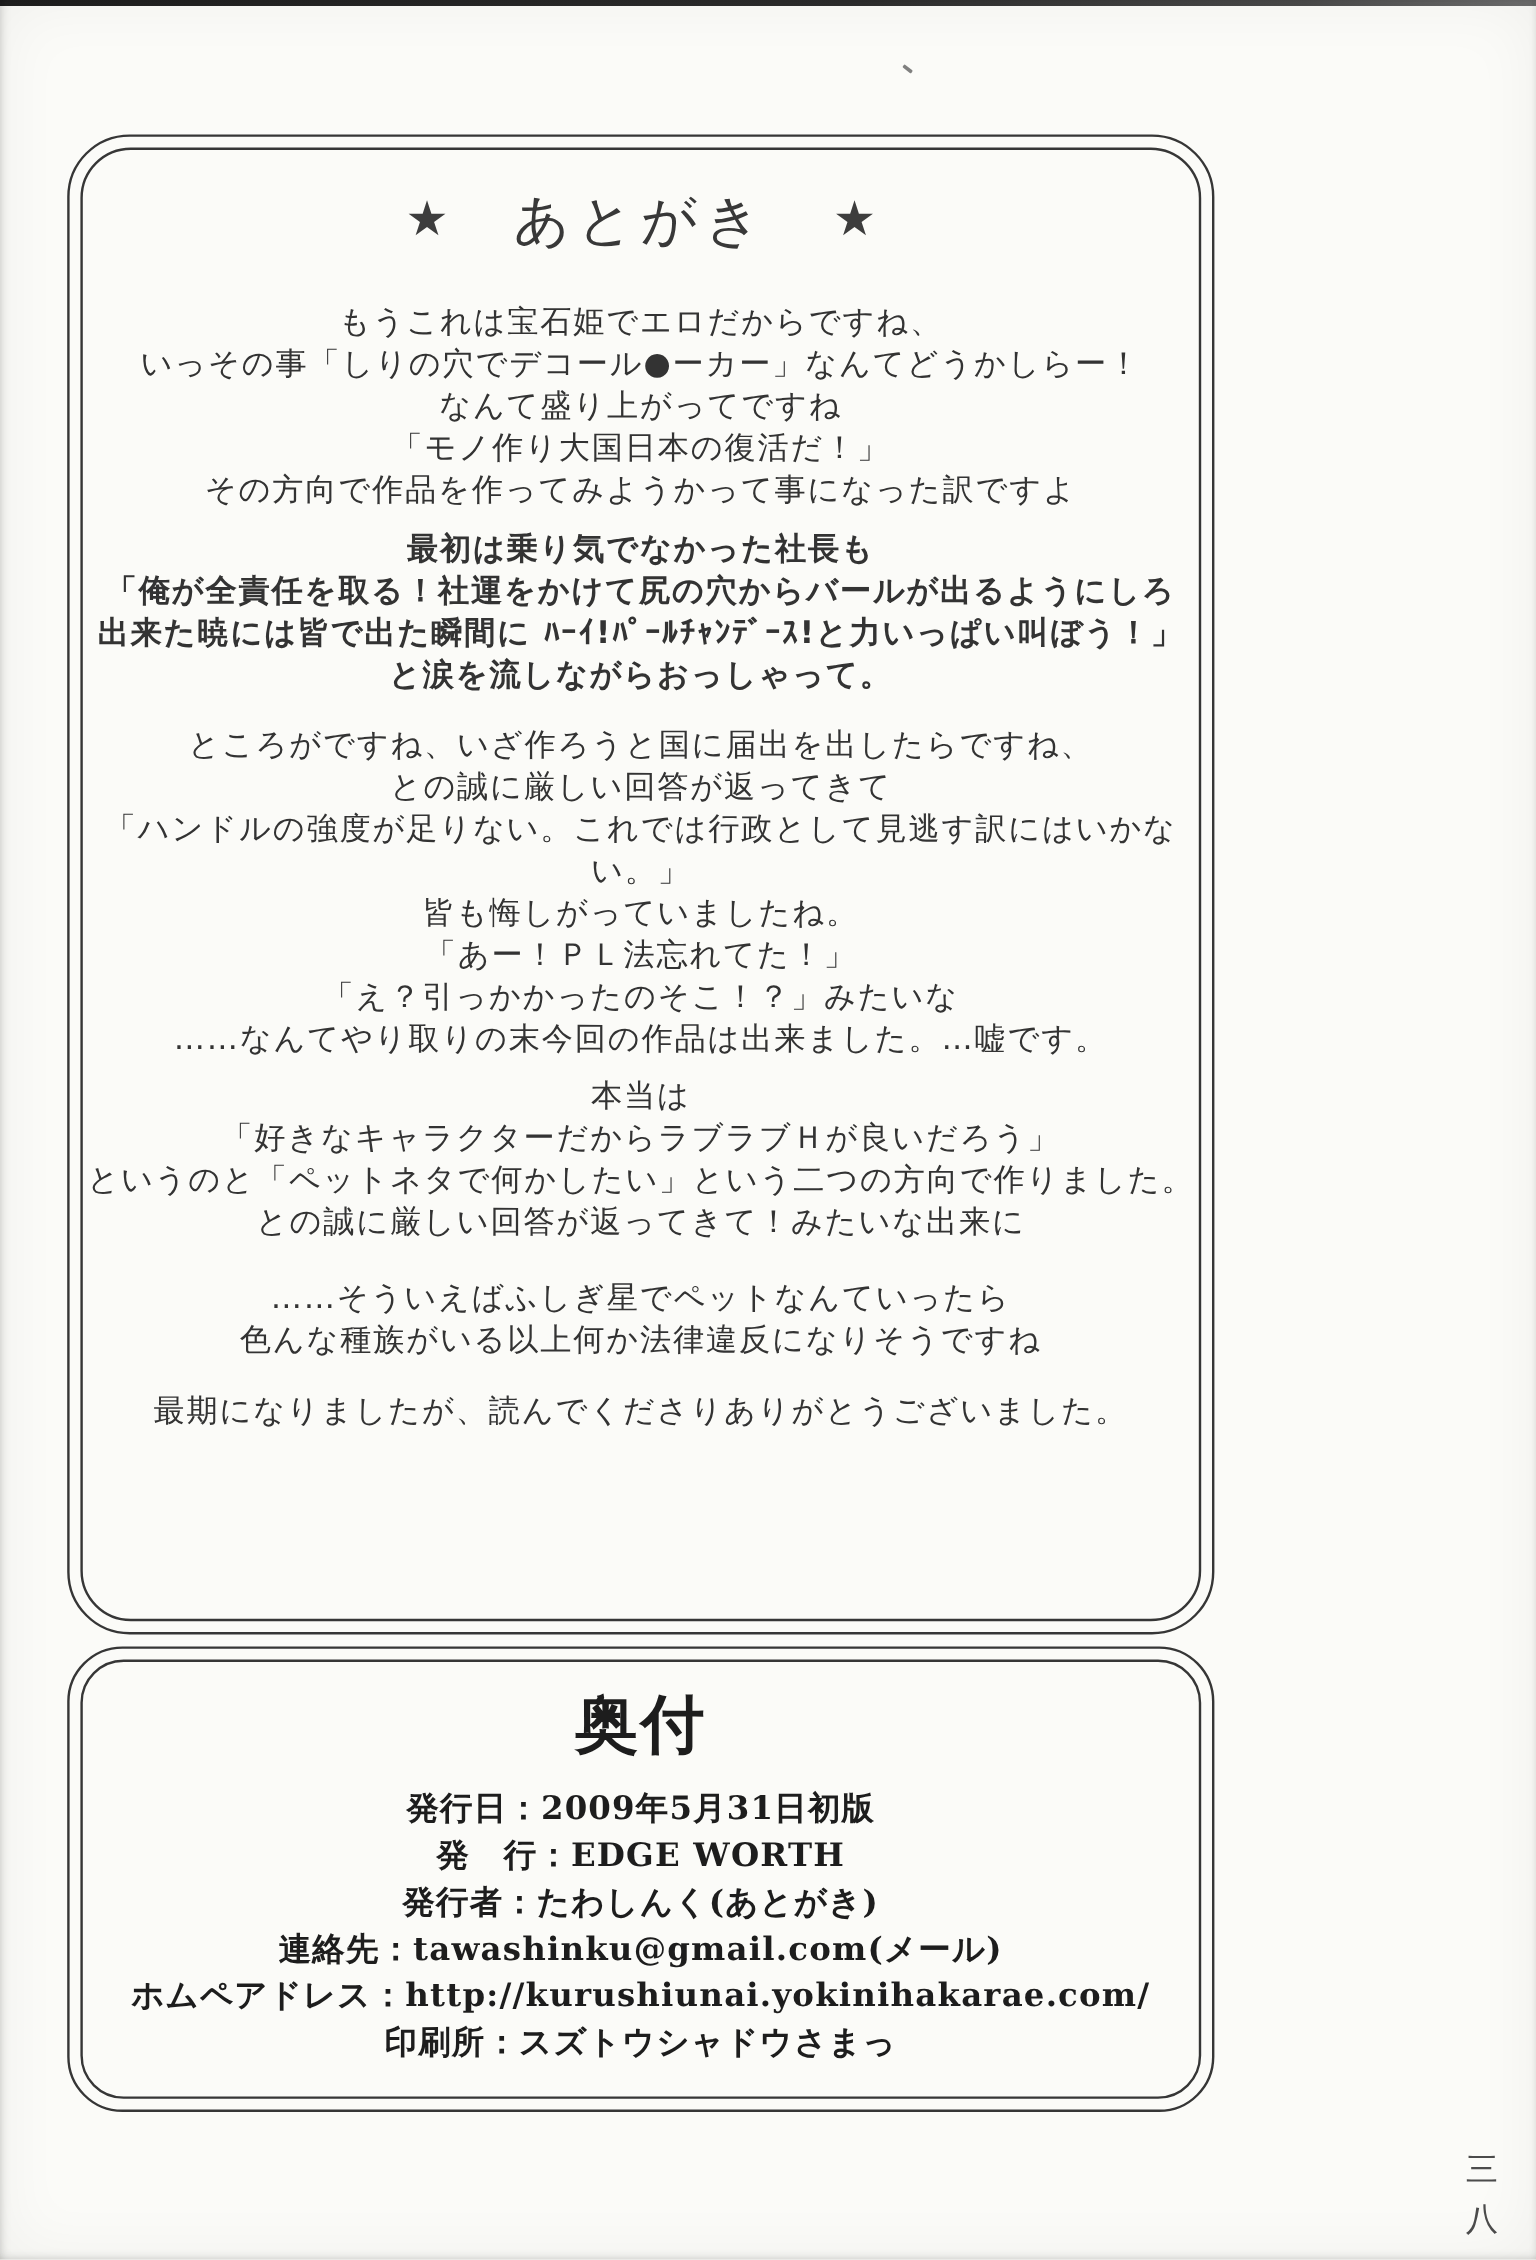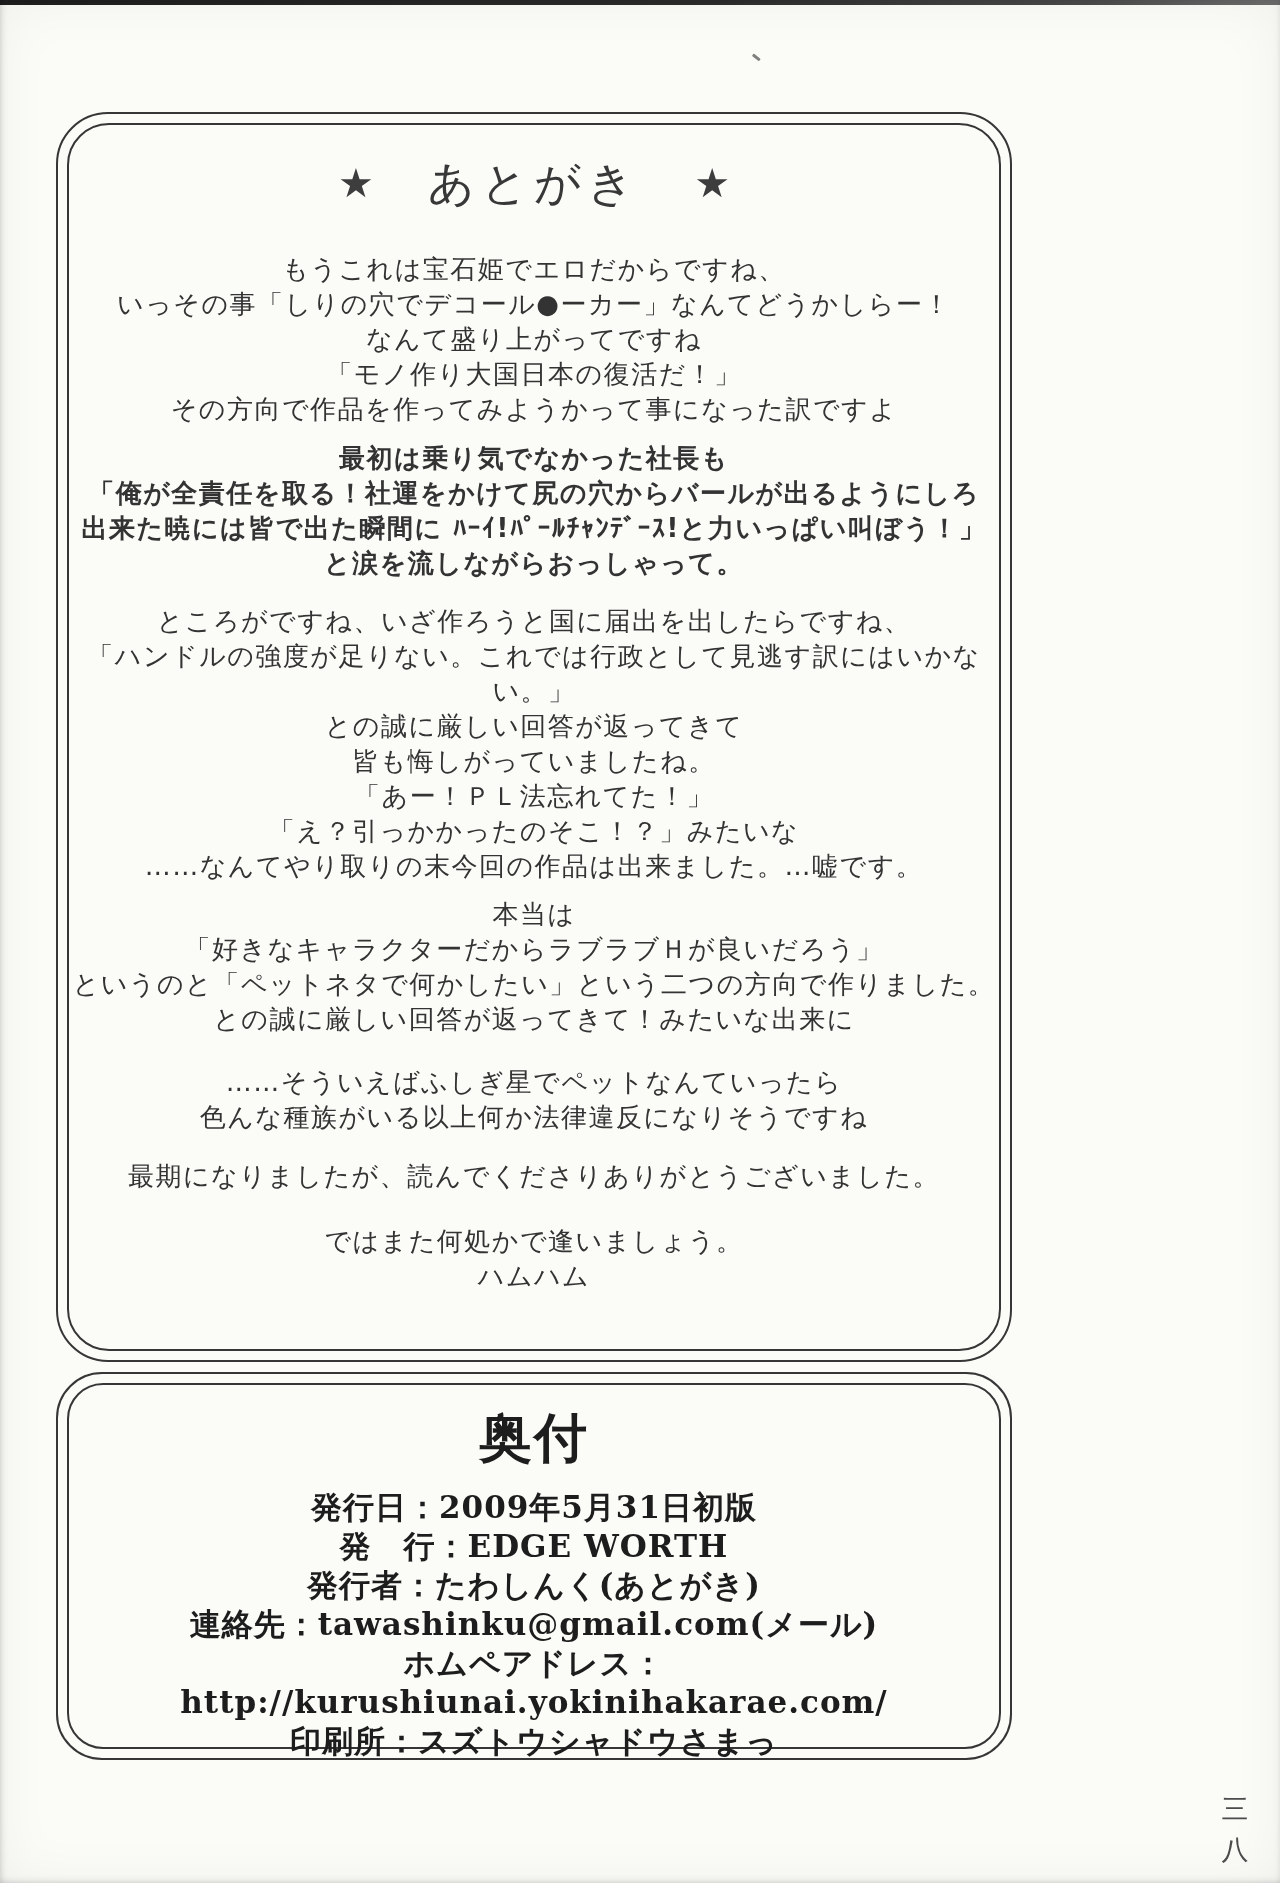"「ハンドルの強度が足りない。これでは行政として見逃す訳にはいかない。」" div.aw-line { order: before "との誠に厳しい回答が返ってきて" -> after "との誠に厳しい回答が返ってきて" }
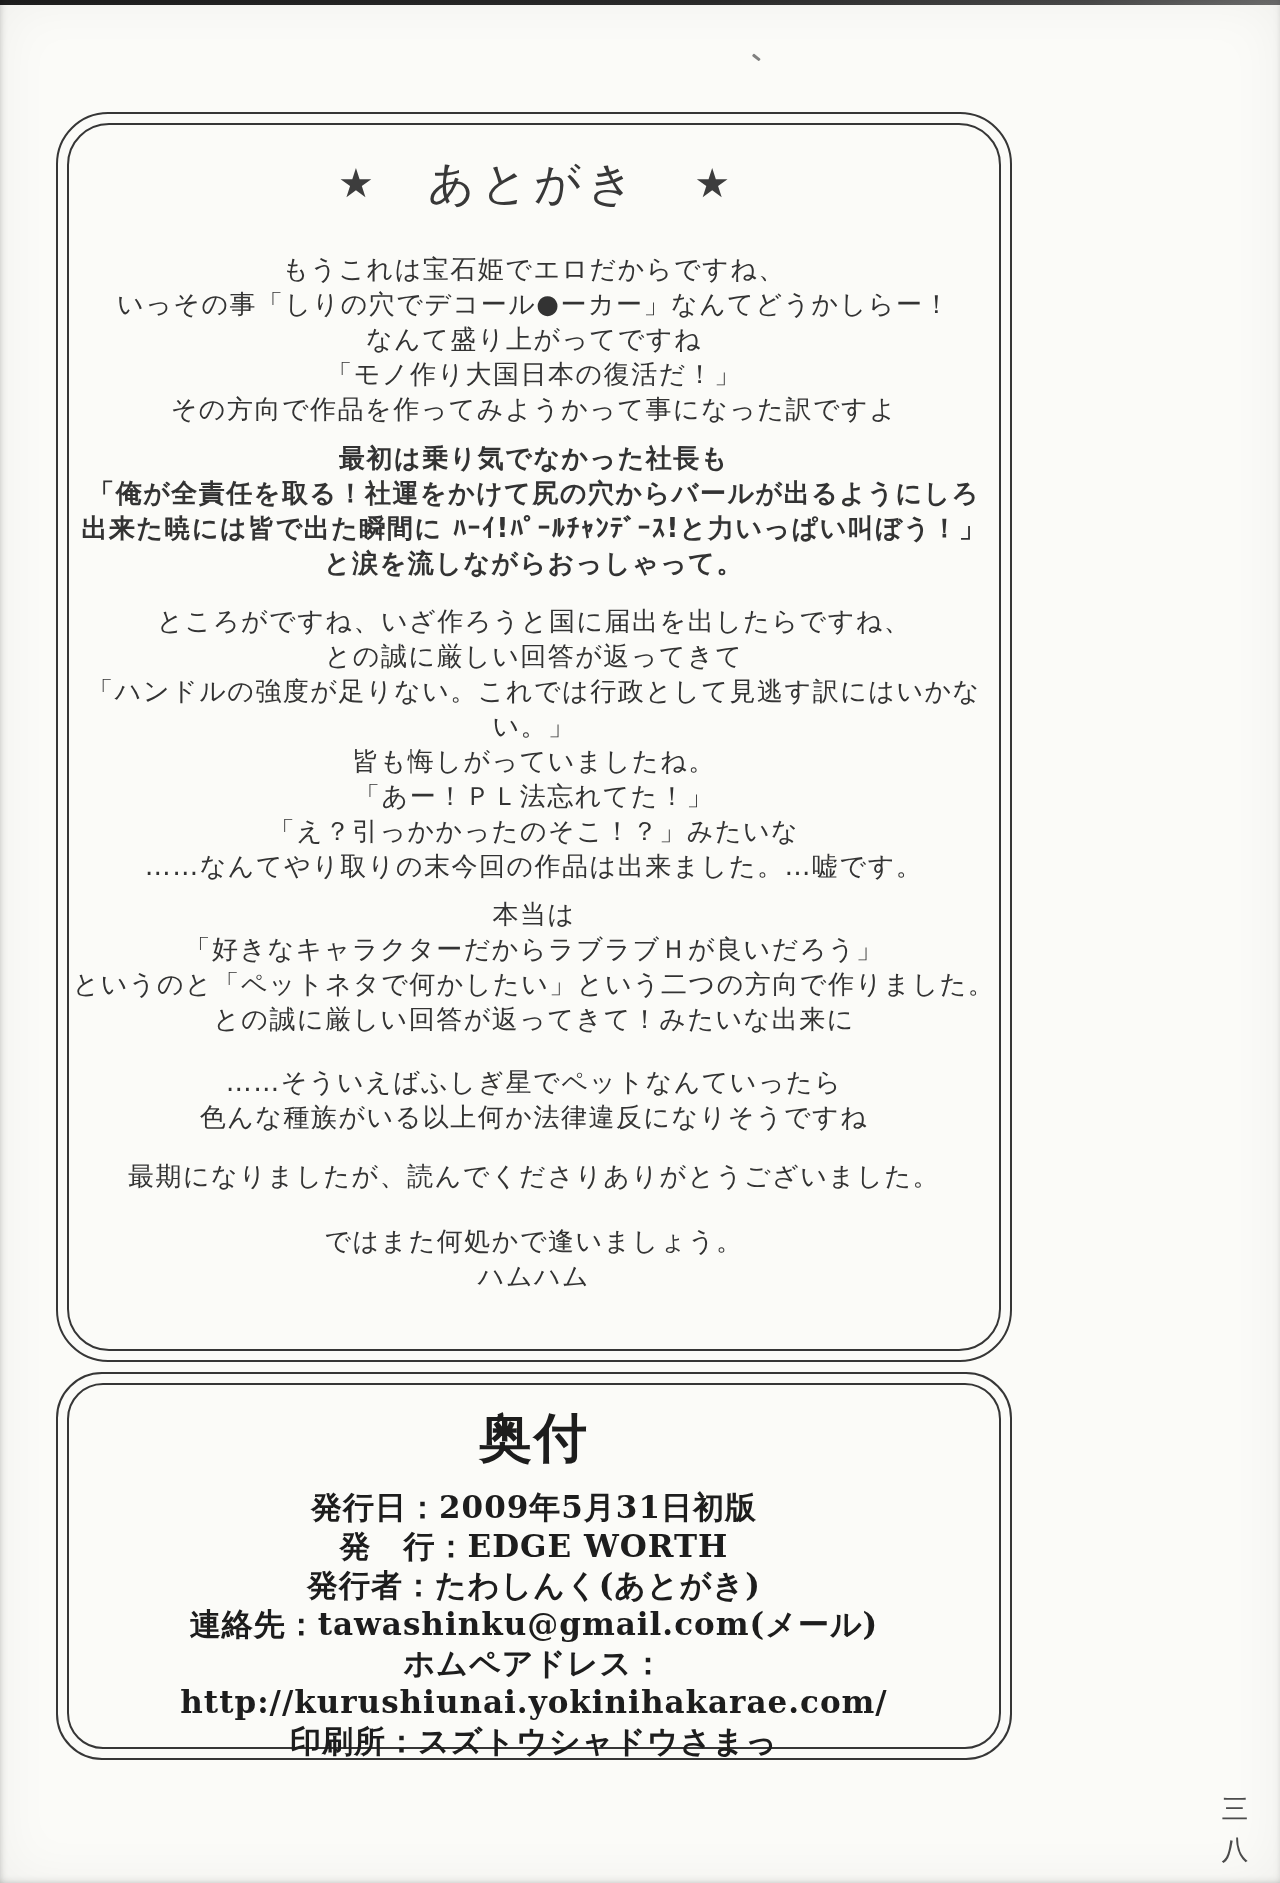"ではまた何処かで逢いましょう。" div.aw-para { html: <div> <div>ではまた何処かで逢いましょう。</div> <div>ハムハム</div> </div> -> none }
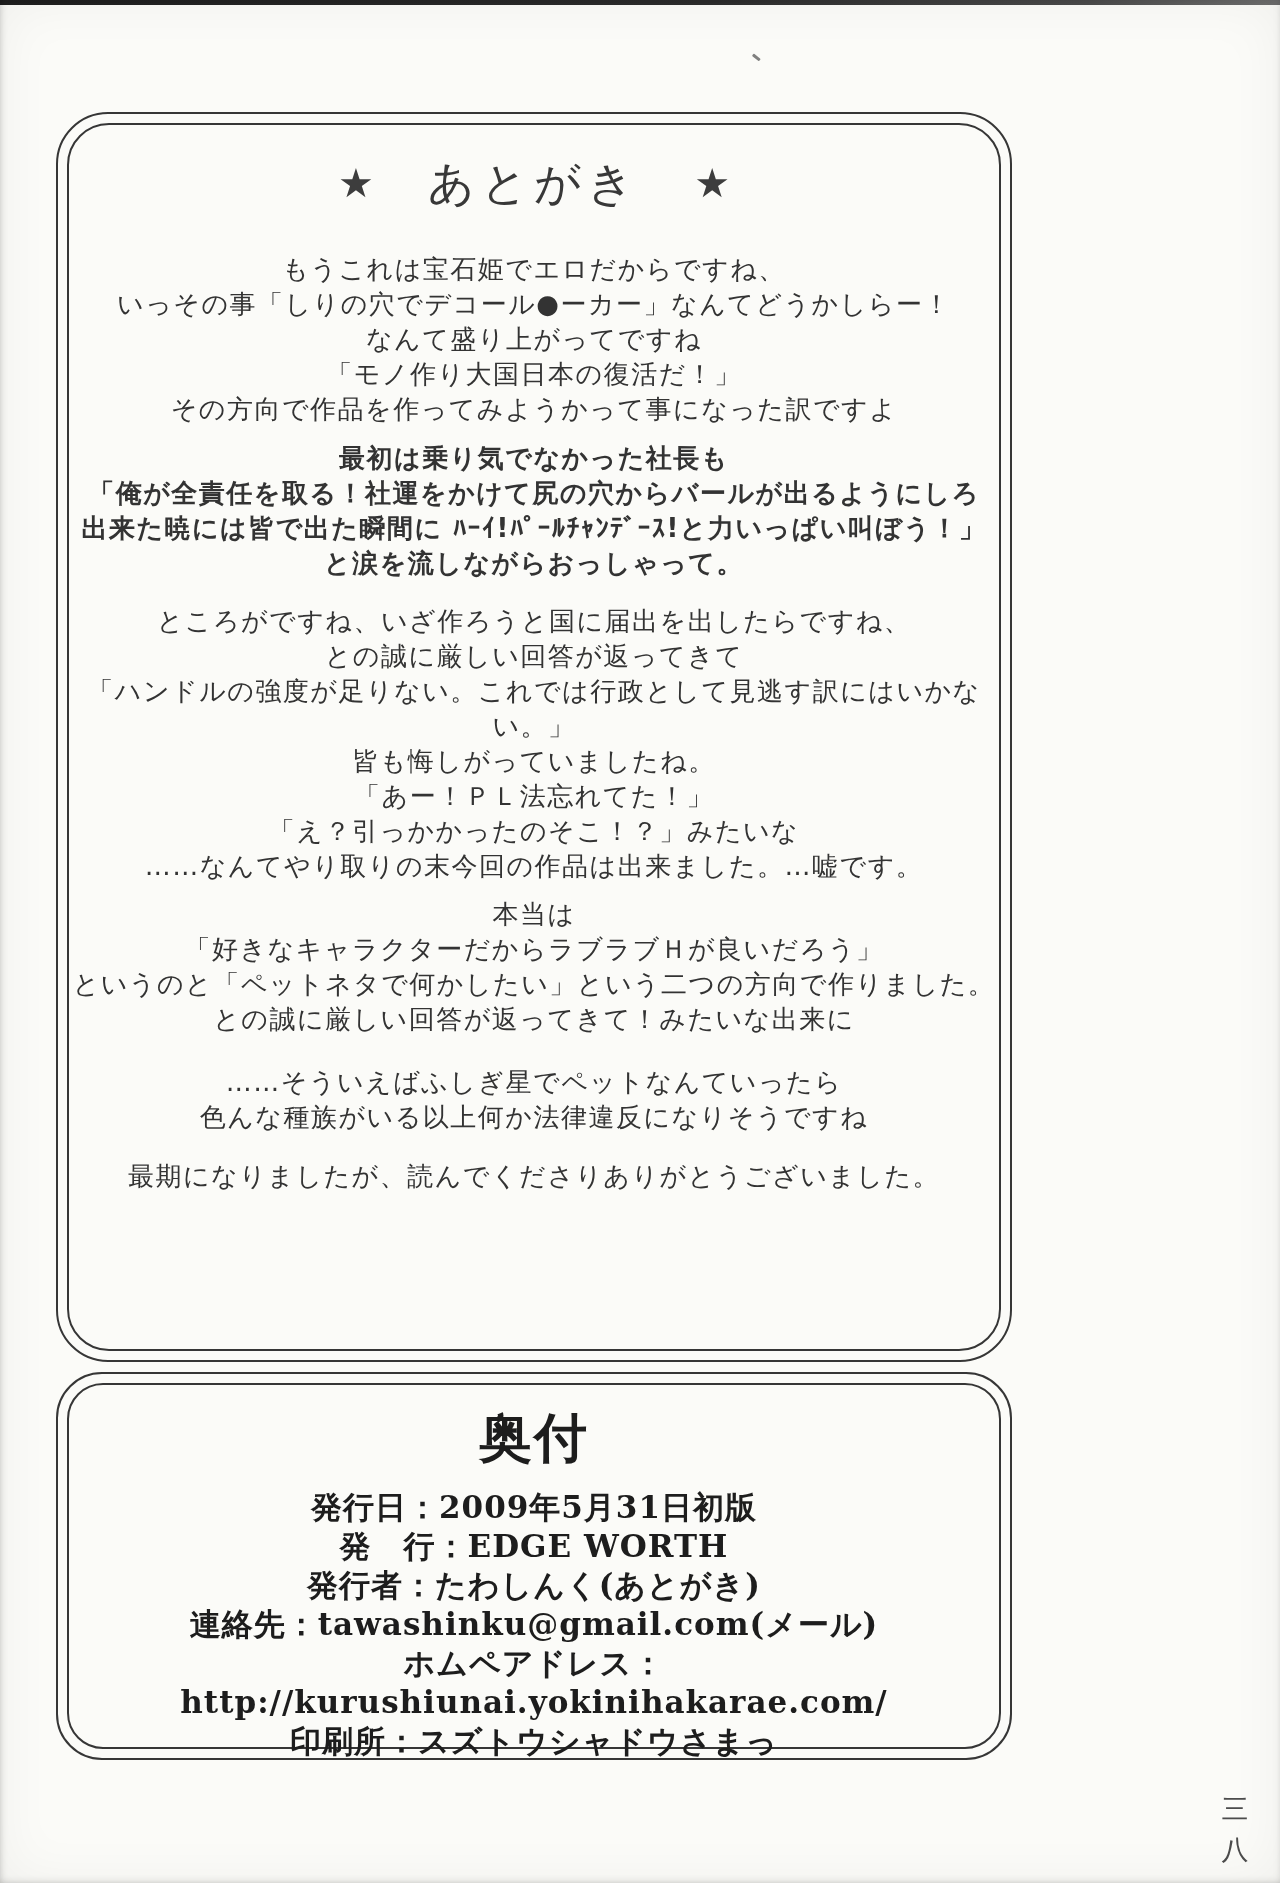"発行日：2009年5月31日初版" .co-lines { font-size: 31px -> 27px }
